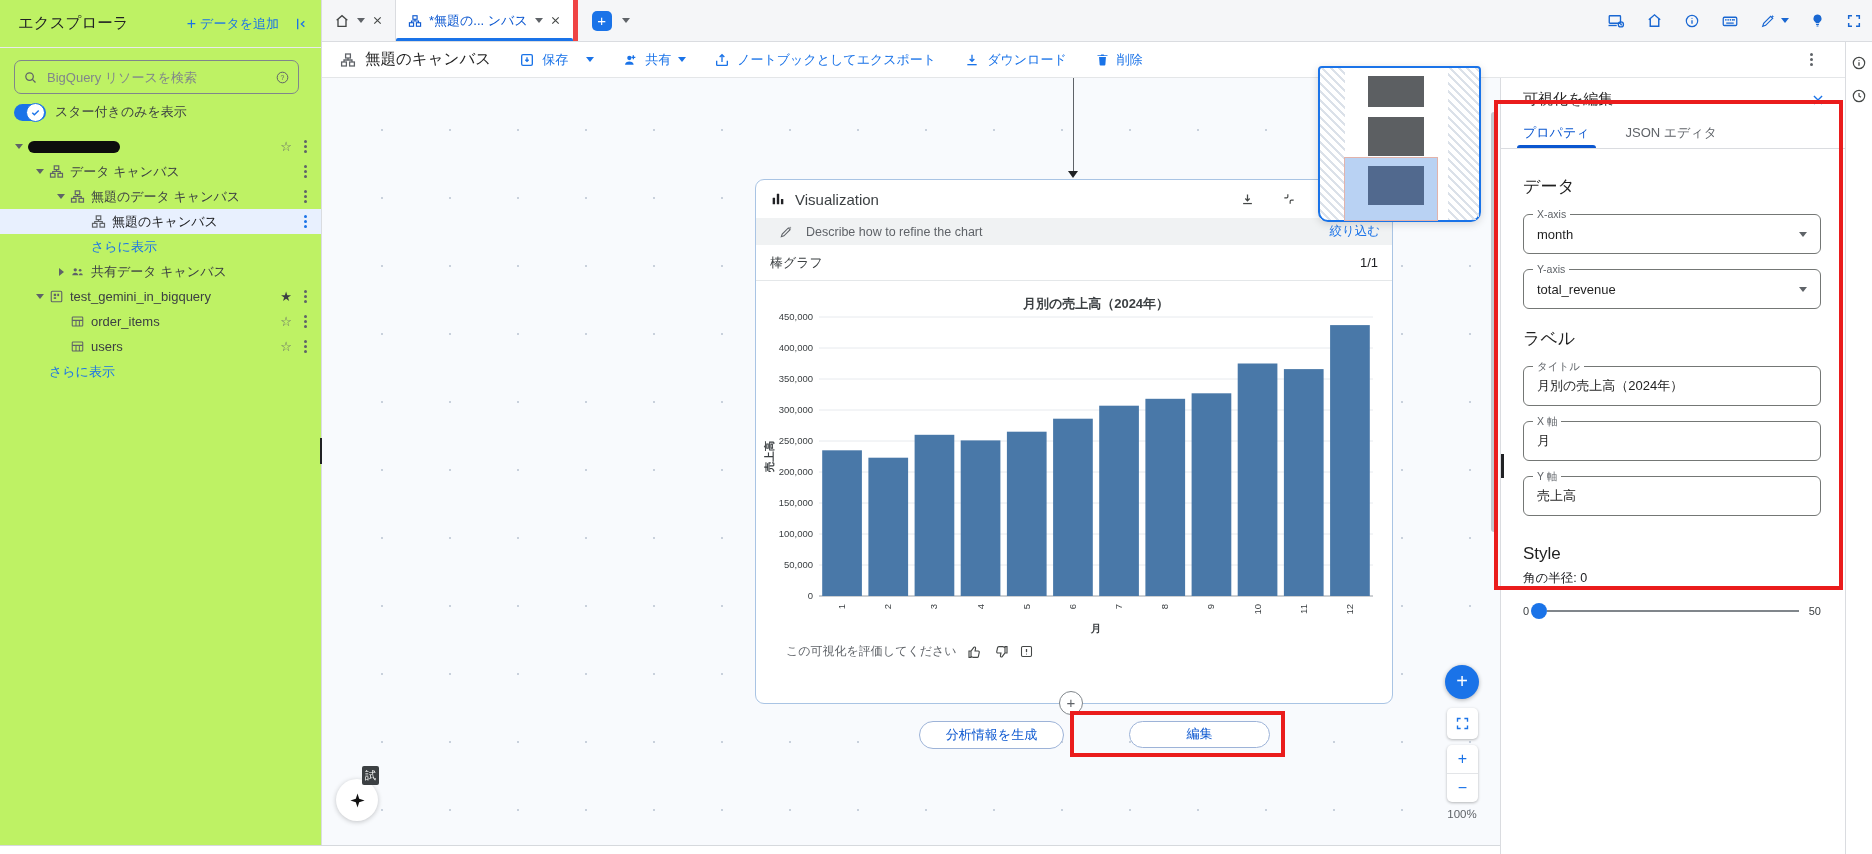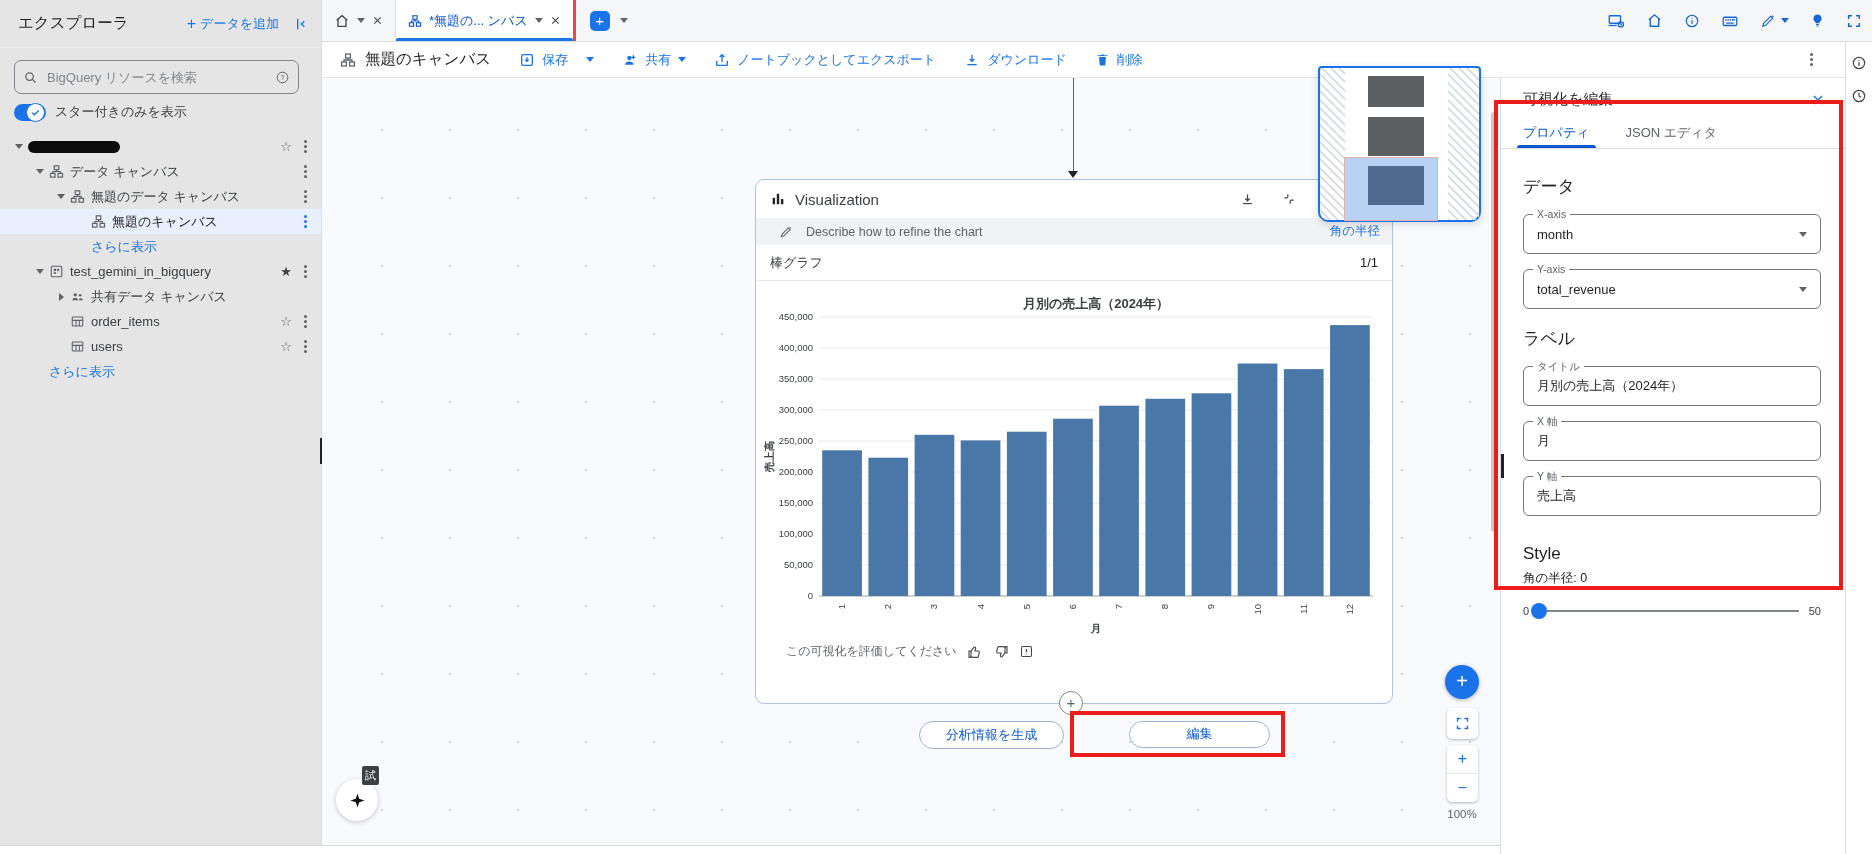"エクスプローラ" .sidebar { background: #e5e5e5 -> #bef264 }
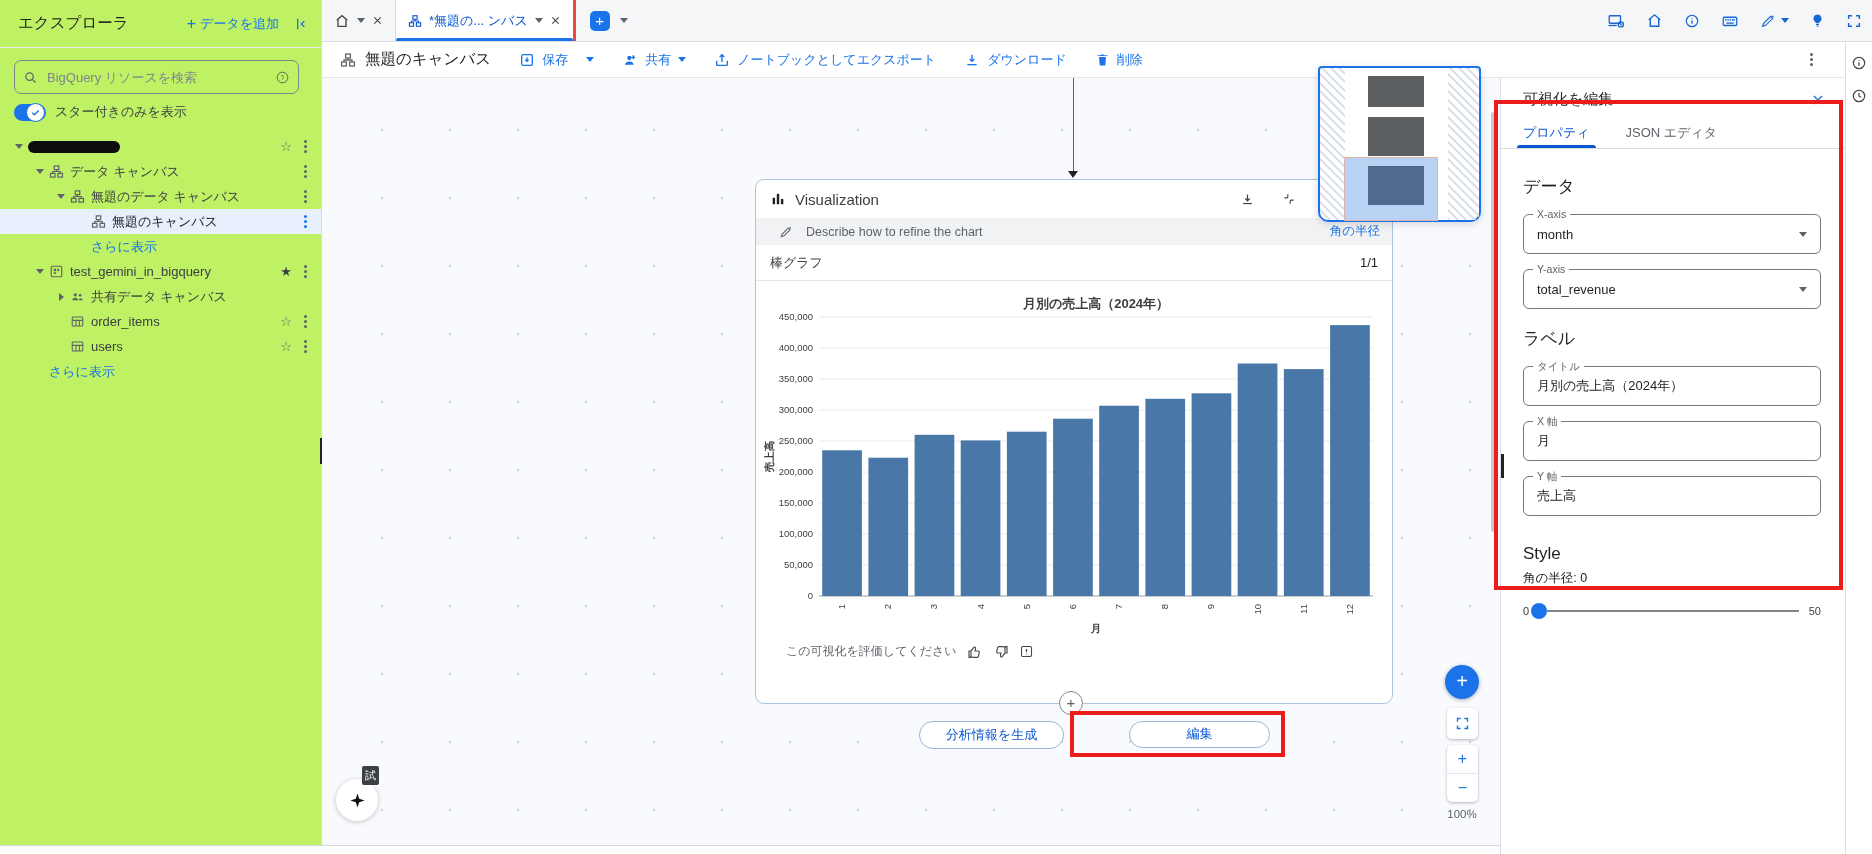"*無題の... ンバス" .tab-active { border-right: 3px solid #ef4444 -> 5px solid #ef4444 }
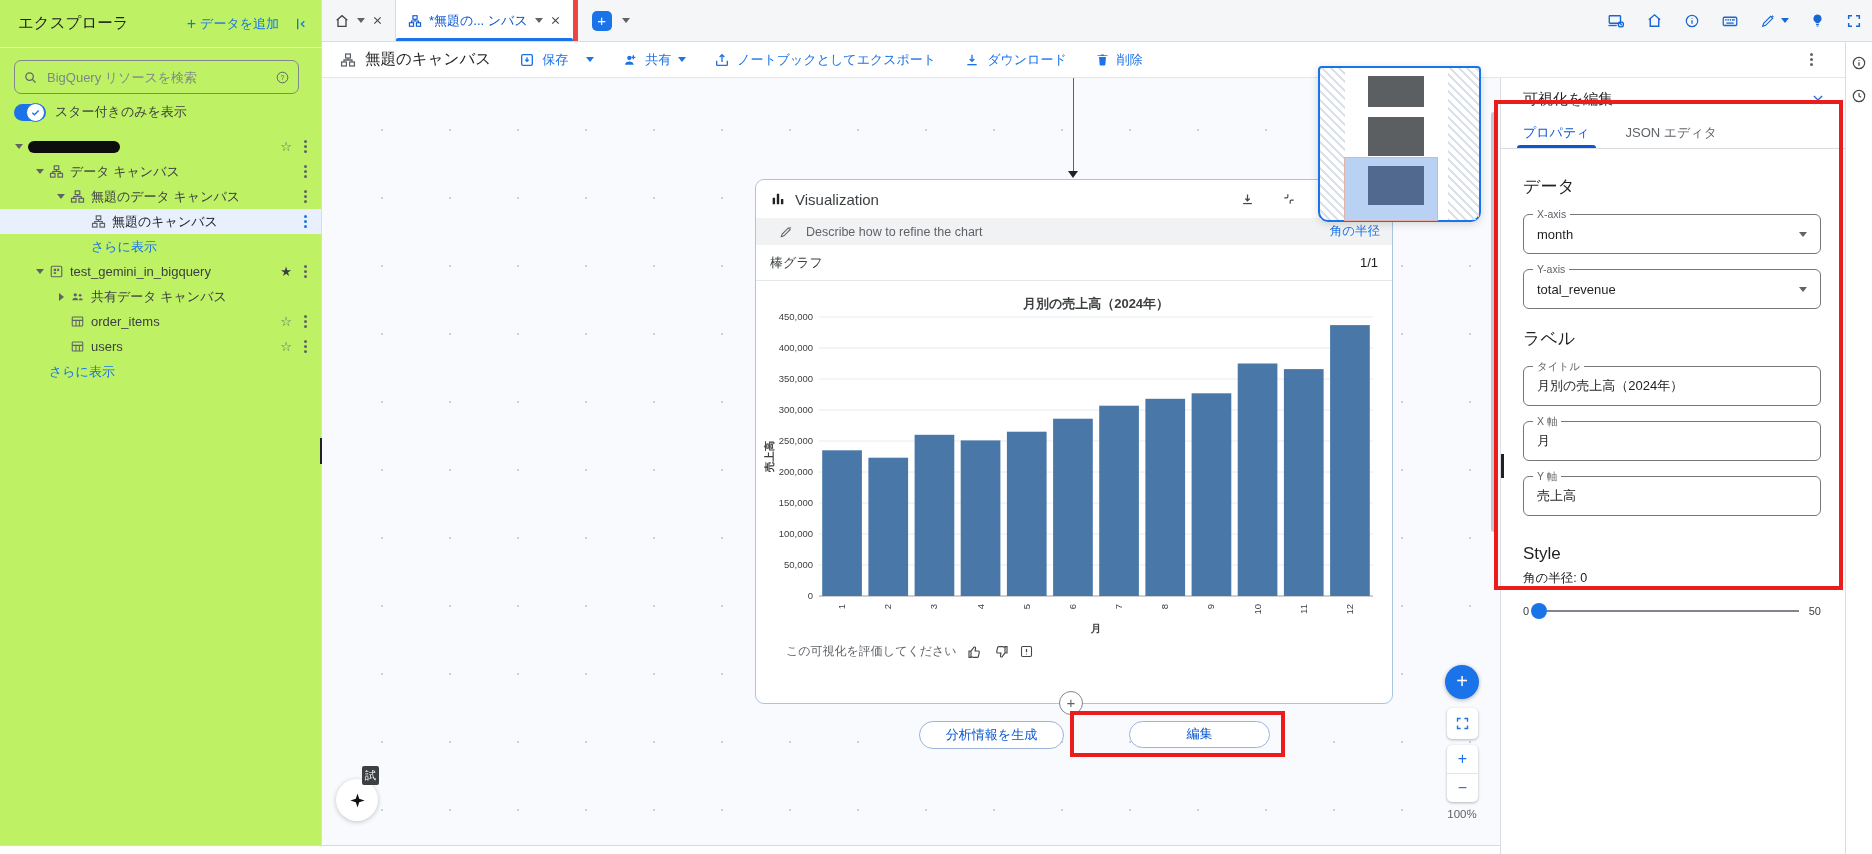"角の半径" span.refine-link { text: 角の半径 -> 絞り込む }
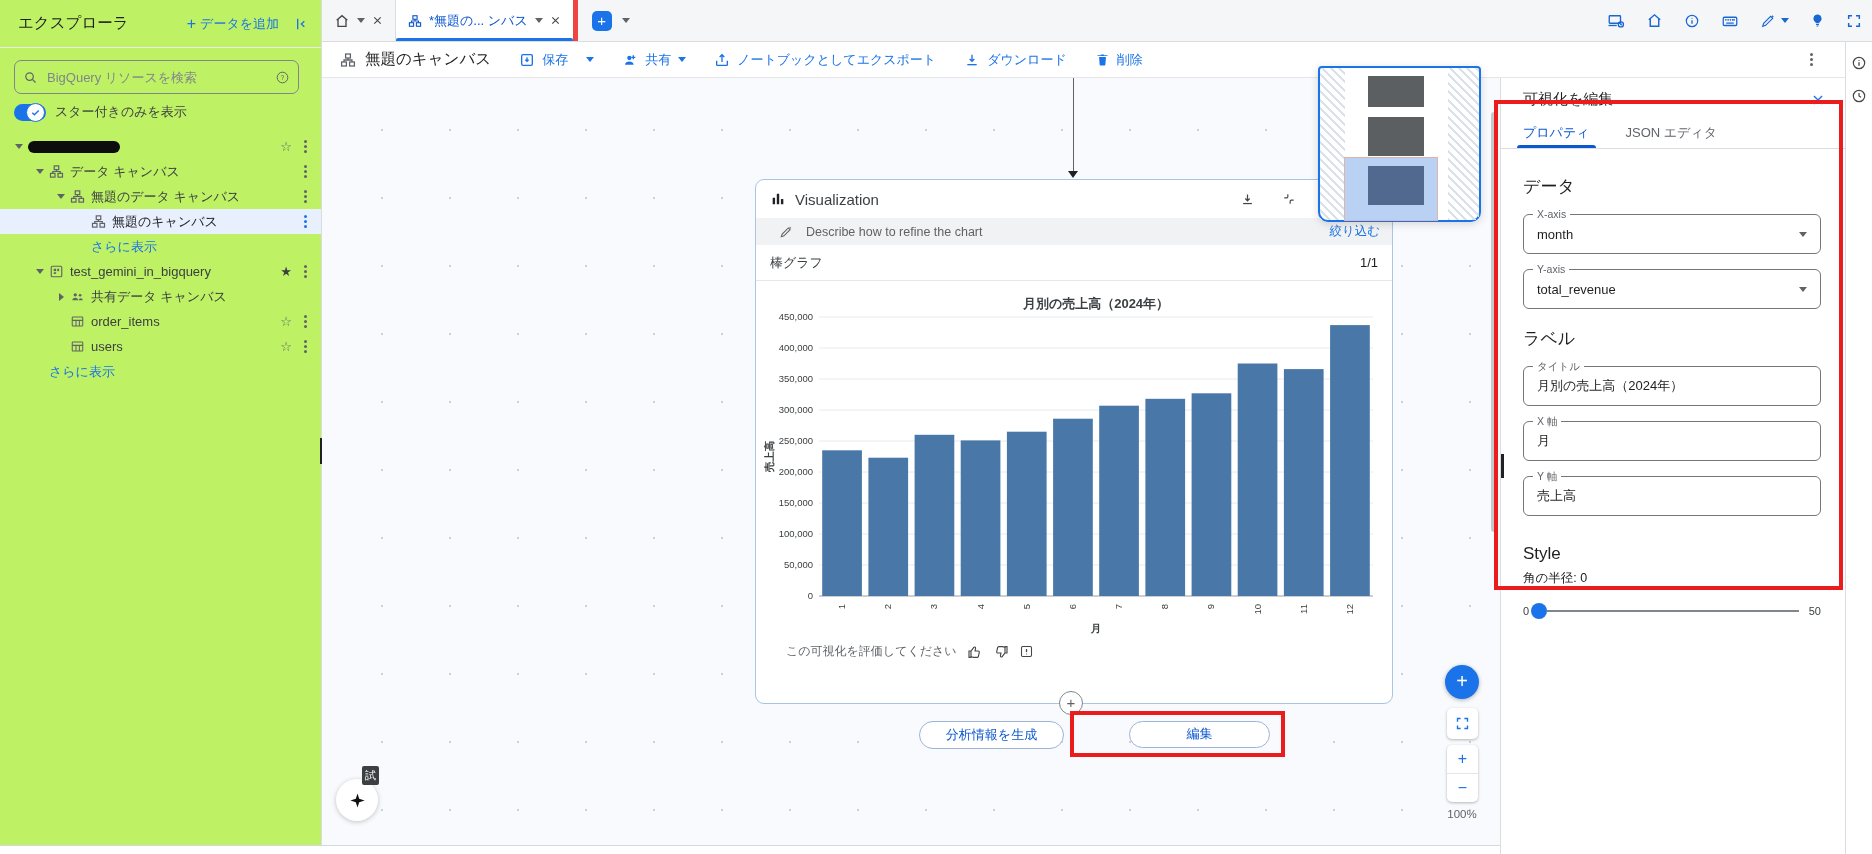"test_gemini_in_bigquery" div.tree-row { order: before "共有データ キャンバス" -> after "共有データ キャンバス" }
